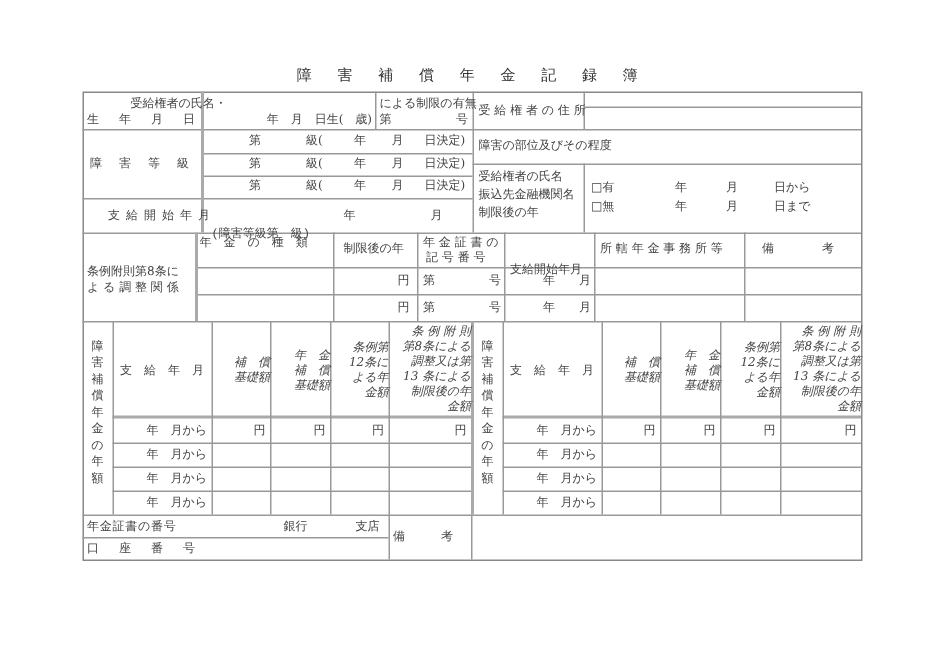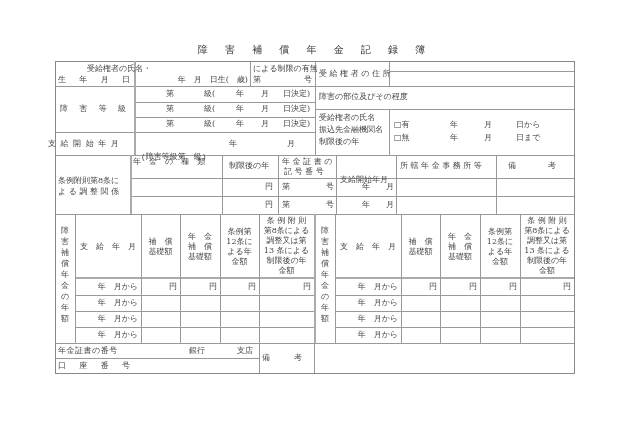"支 給 開 始 年" div.c { font-family: none -> Liberation Serif, serif; left: 48px -> 72px }
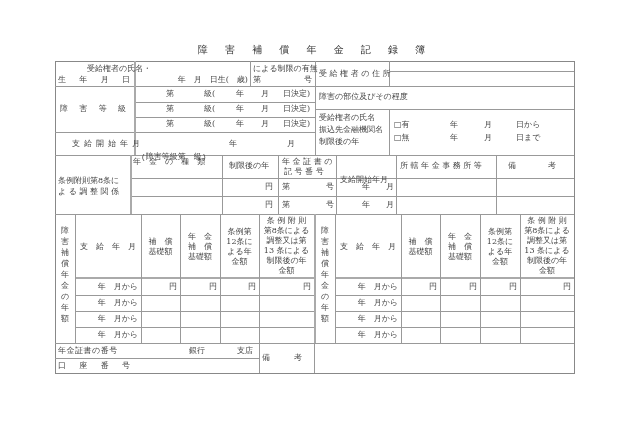"条 例 附 則" .ctr { font-style: none -> italic; text-align: center -> right }
